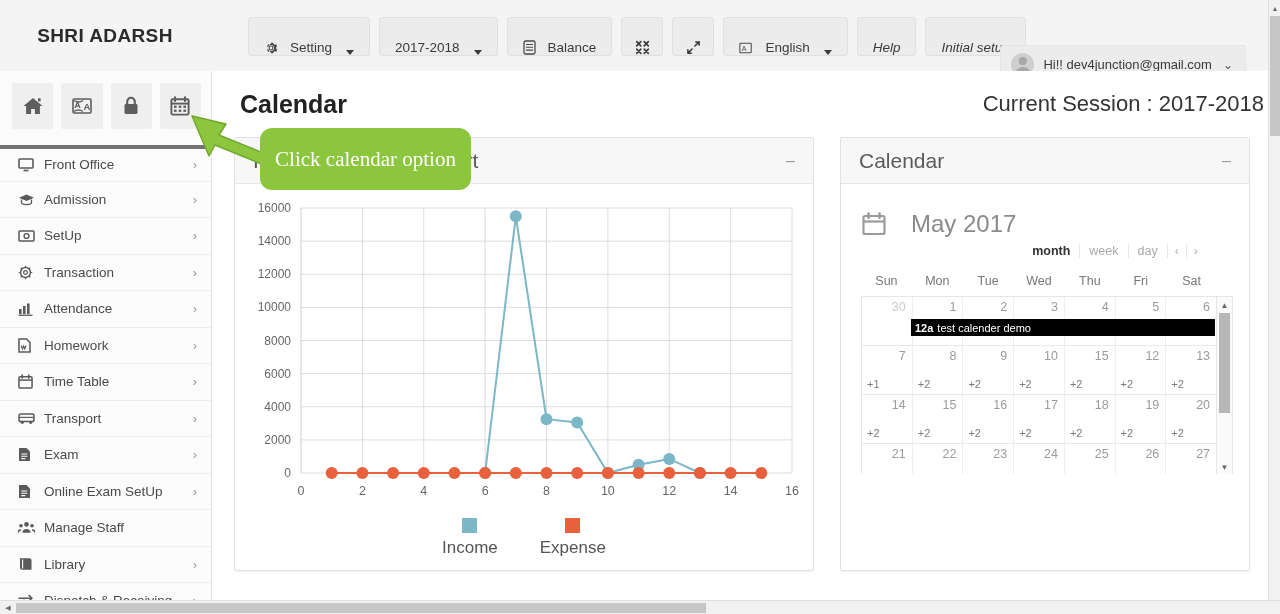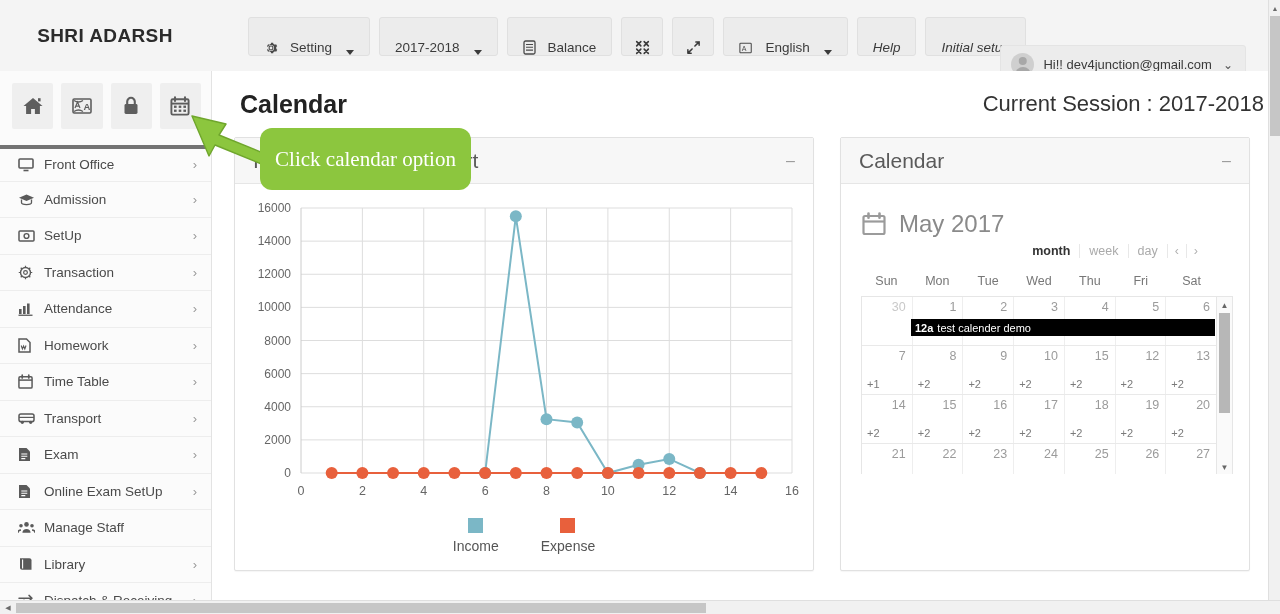"May 2017" .cal-title-row { gap: 12px -> 24px }
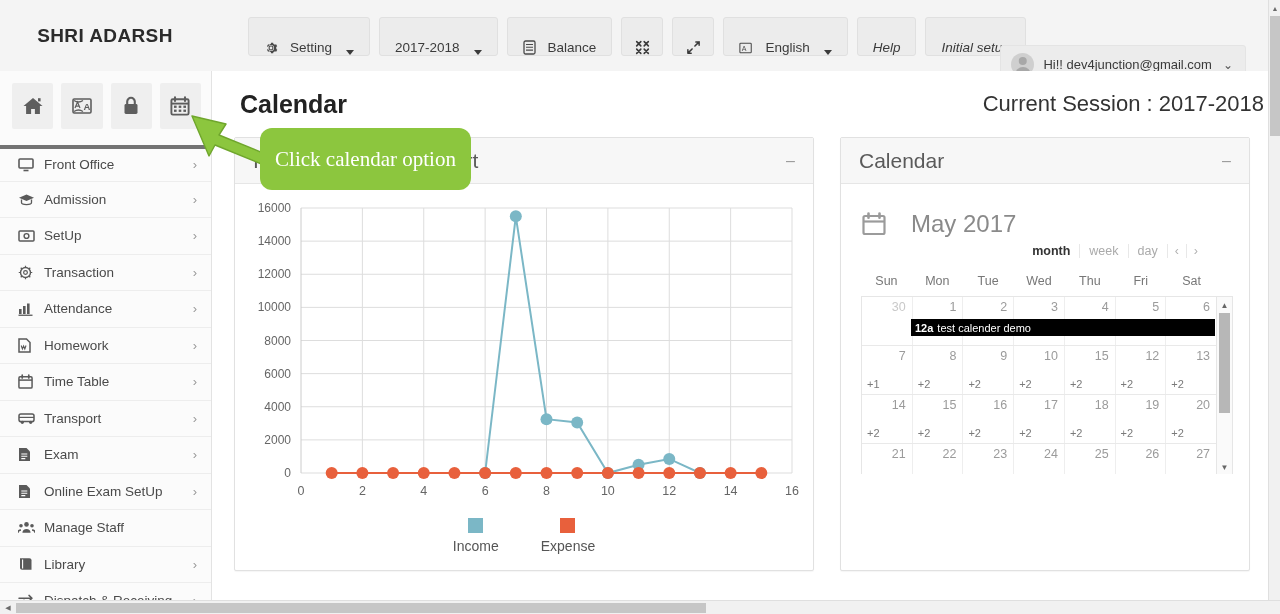"Income" .legend-label { font-size: 14px -> 17px }
